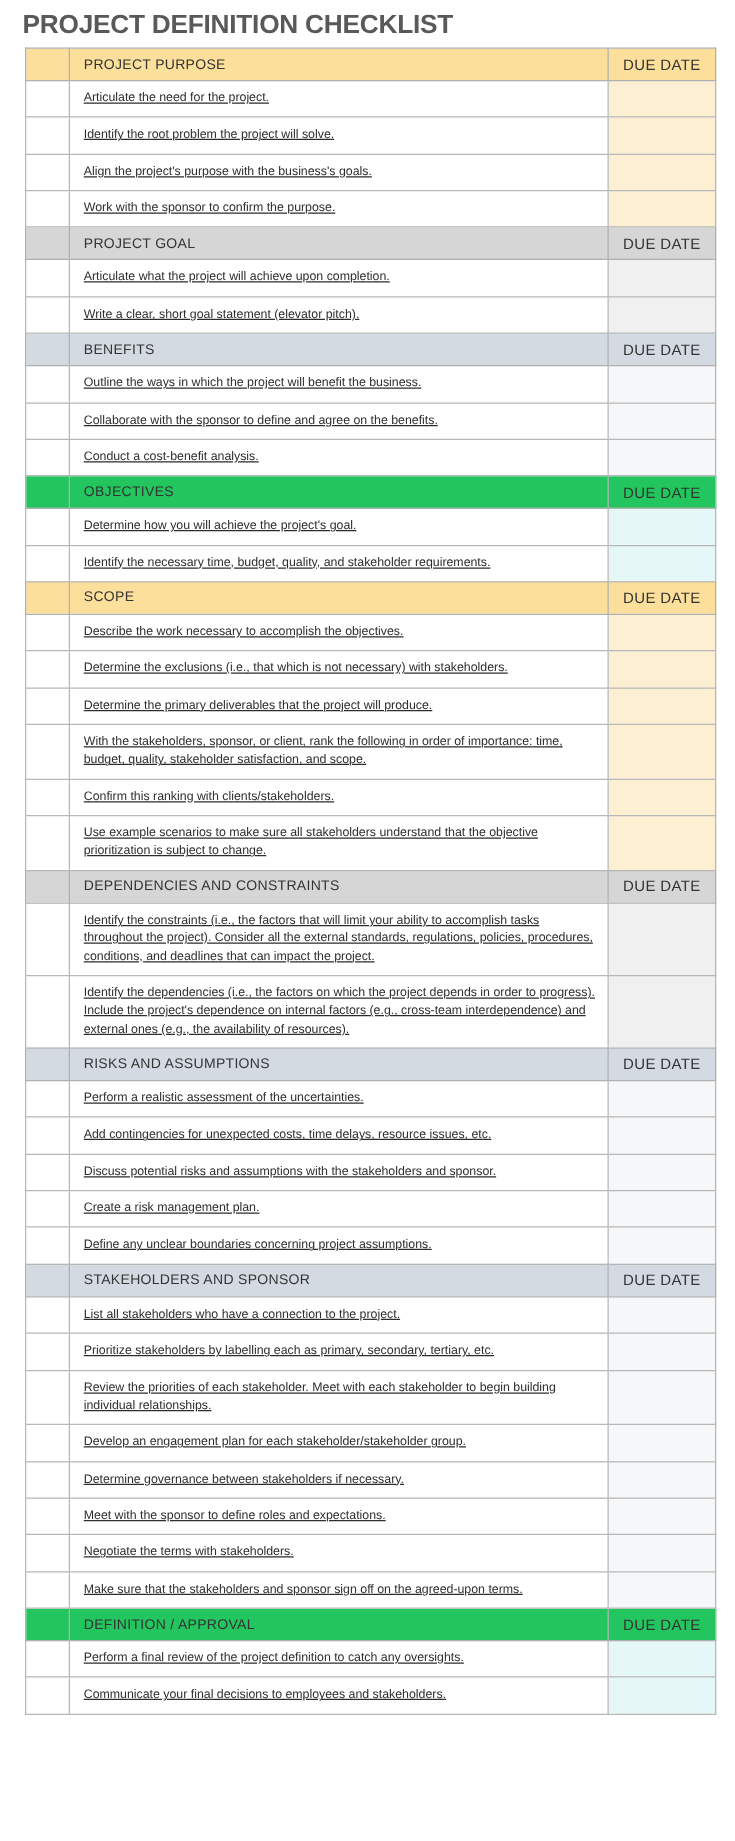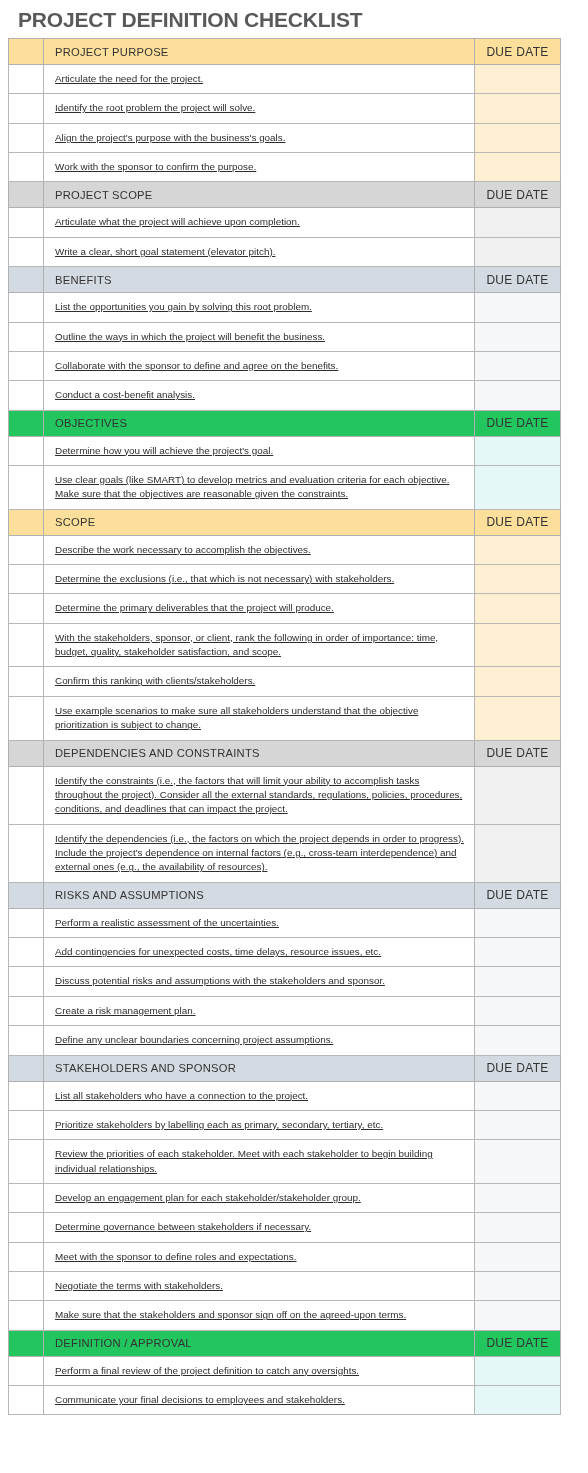"PROJECT PURPOSE" table.checklist { left: 8px -> 20px }
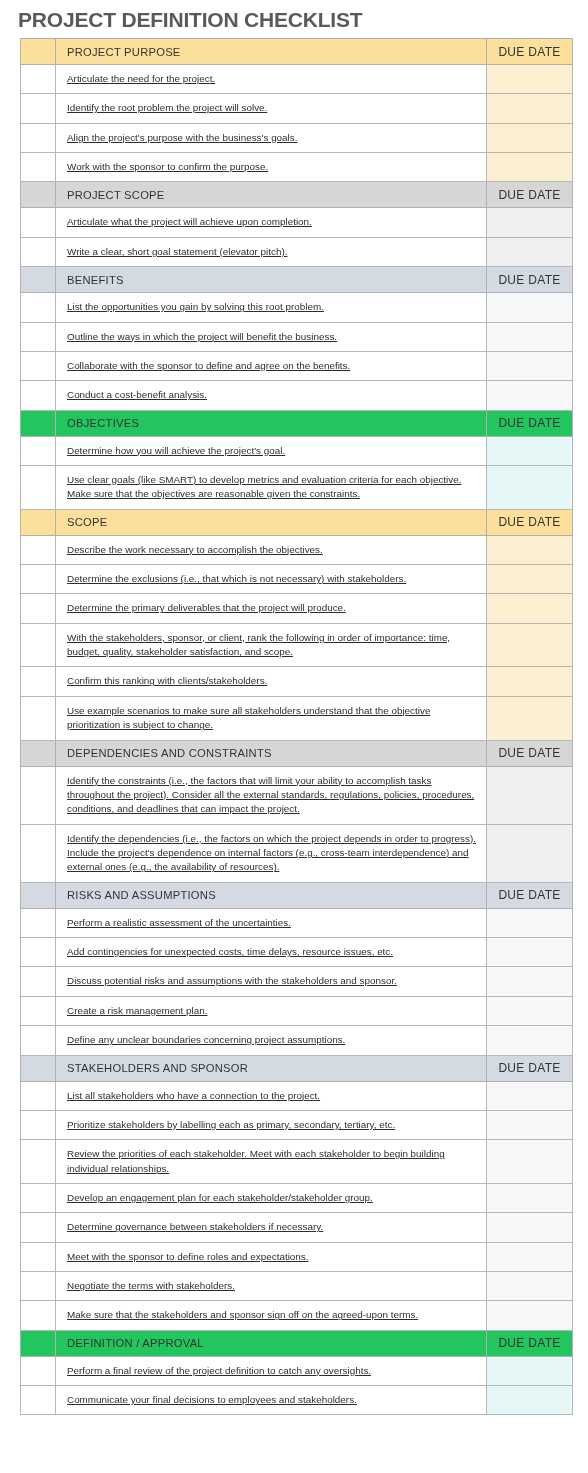"PROJECT SCOPE" td.sec-title { text: SCOPE -> GOAL }
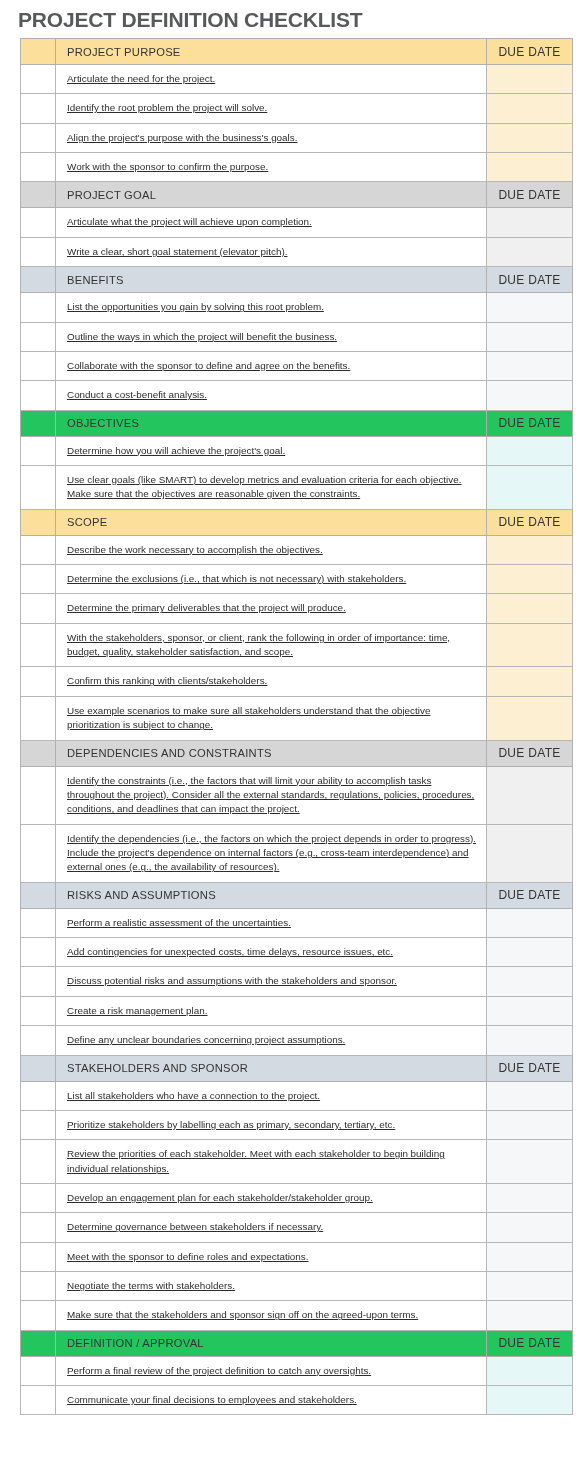"List the opportunities you gain" tr.task-row { html: <tr> <td></td> <td>List the opportunities you gain by solving this root problem.</td> <td></td> </tr> -> none }
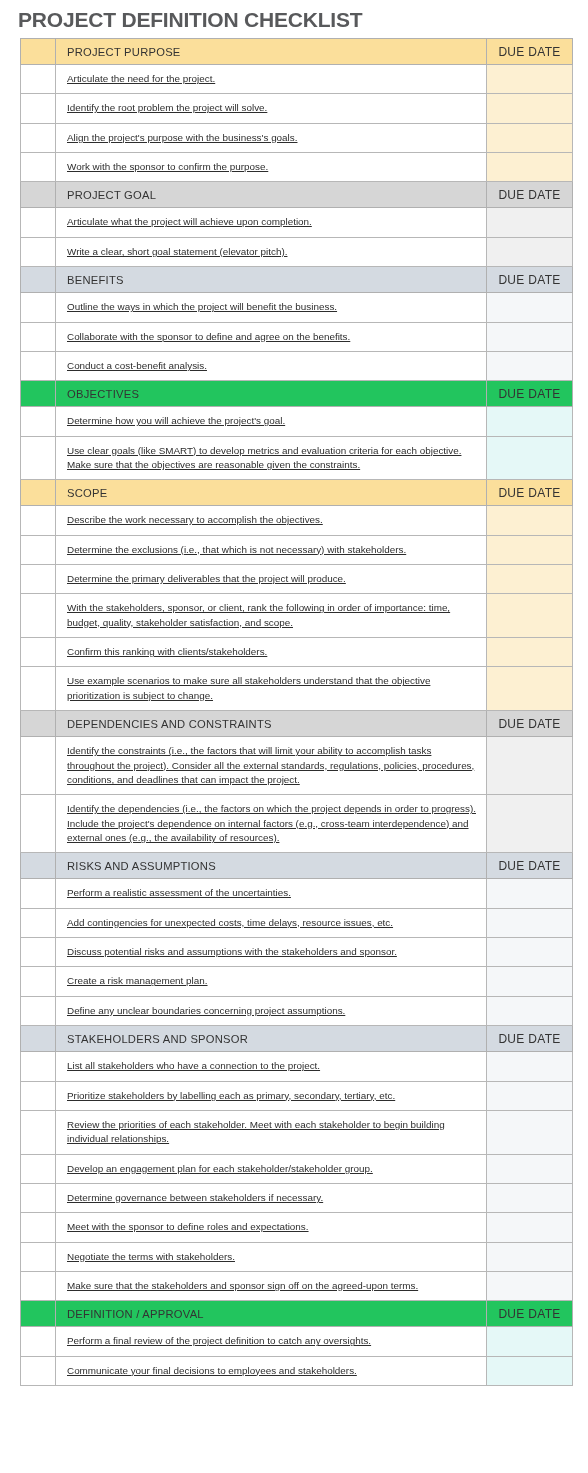"Identify the necessary time, budget," tr.task-row { html: none -> <tr> <td></td> <td>Identify the necessary time, budget, quality, and stakeholder requirements.</td> <td></td> </tr> }
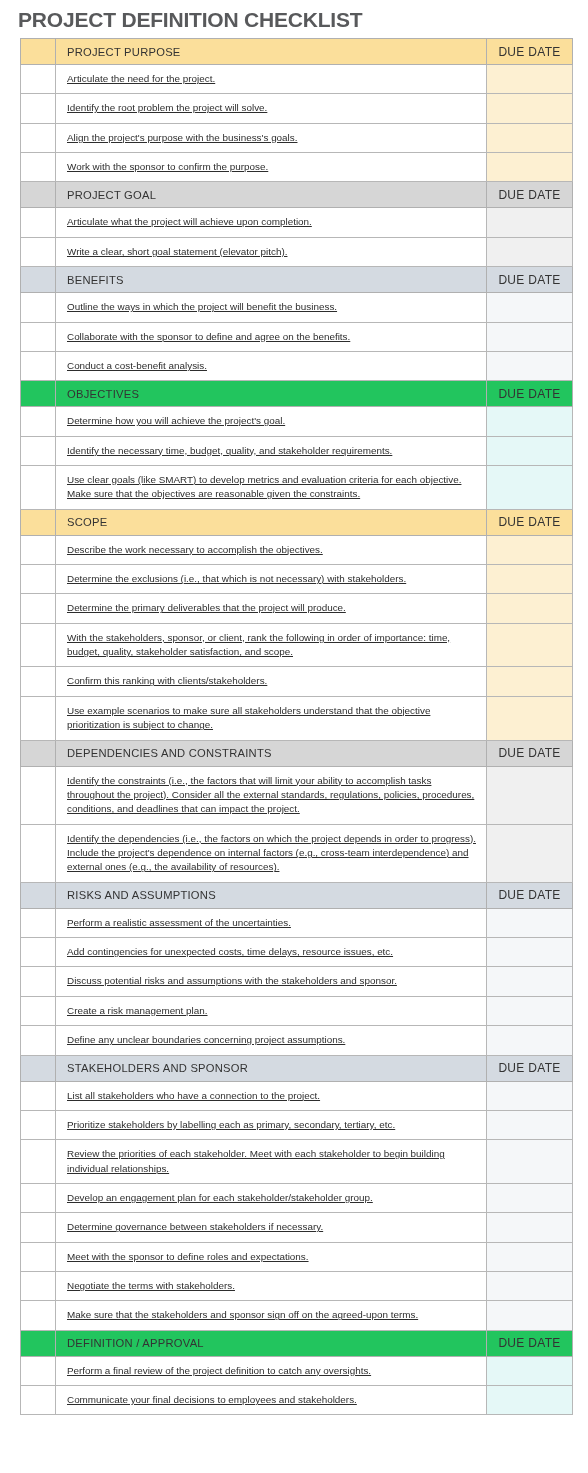"Use clear goals (like SMART)" tr.task-row { html: <tr> <td></td> <td>Use clear goals (like SMART) to develop metrics and evaluation criteria for each objective. Make sure that the objectives are reasonable given the constraints.</td> <td></td> </tr> -> none }
